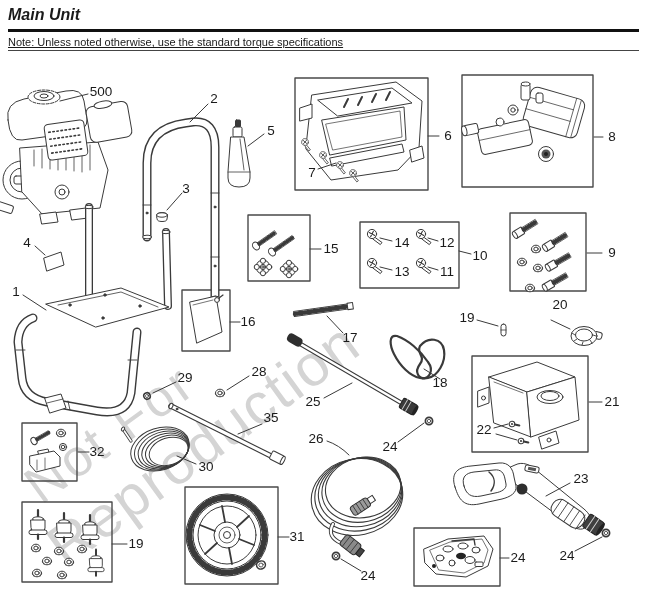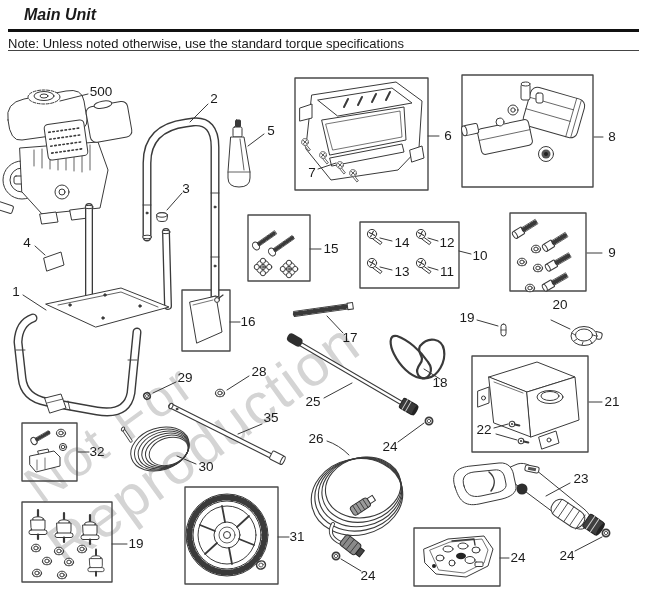"Main Unit" .hdr-title { left: 24px -> 8px }
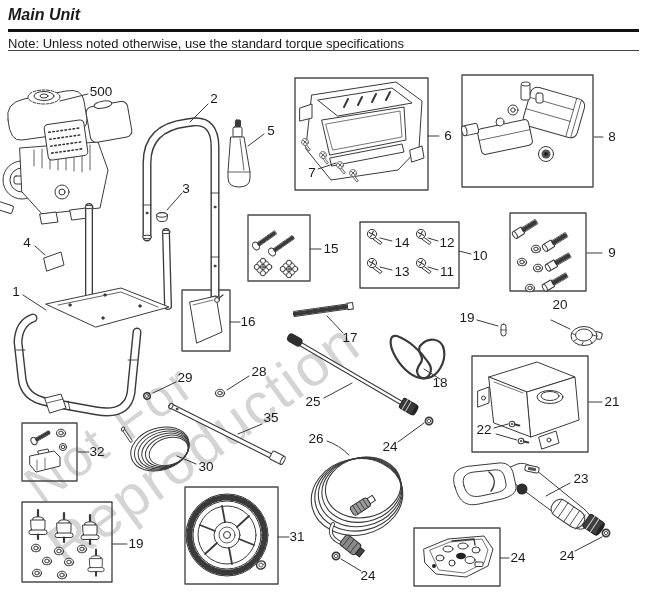"Note: Unless noted otherwise, use" .hdr-note { font-size: 13px -> 11px; text-decoration: none -> underline }
